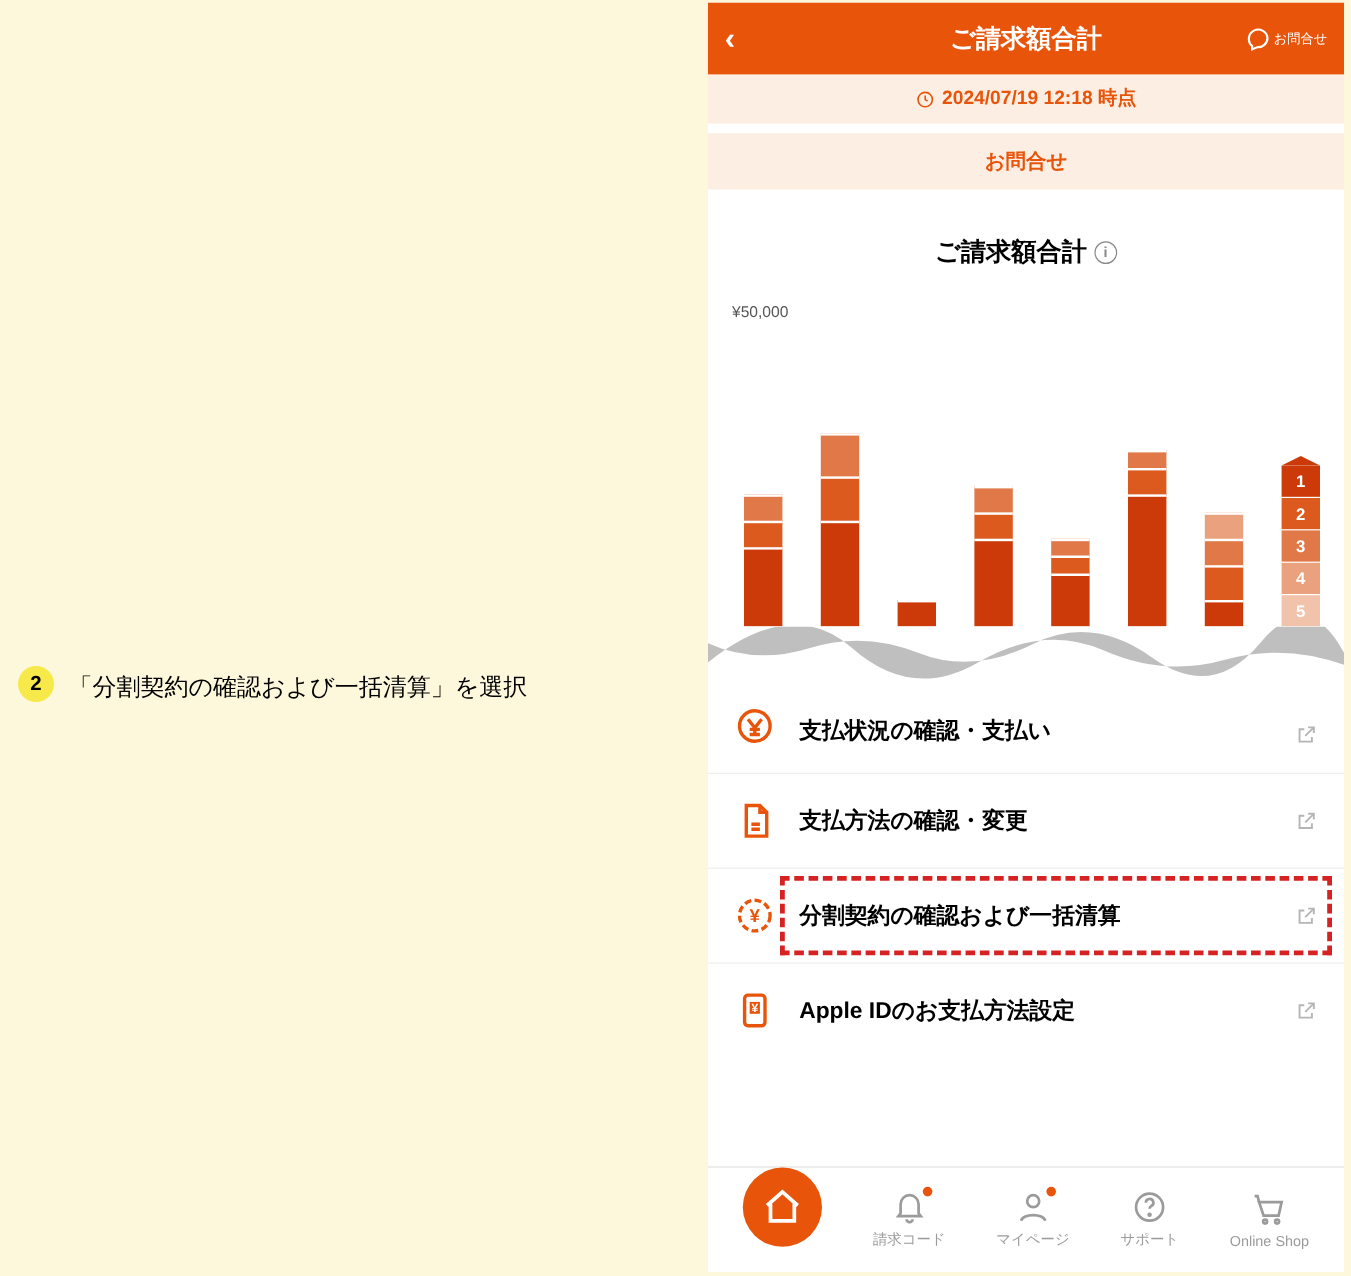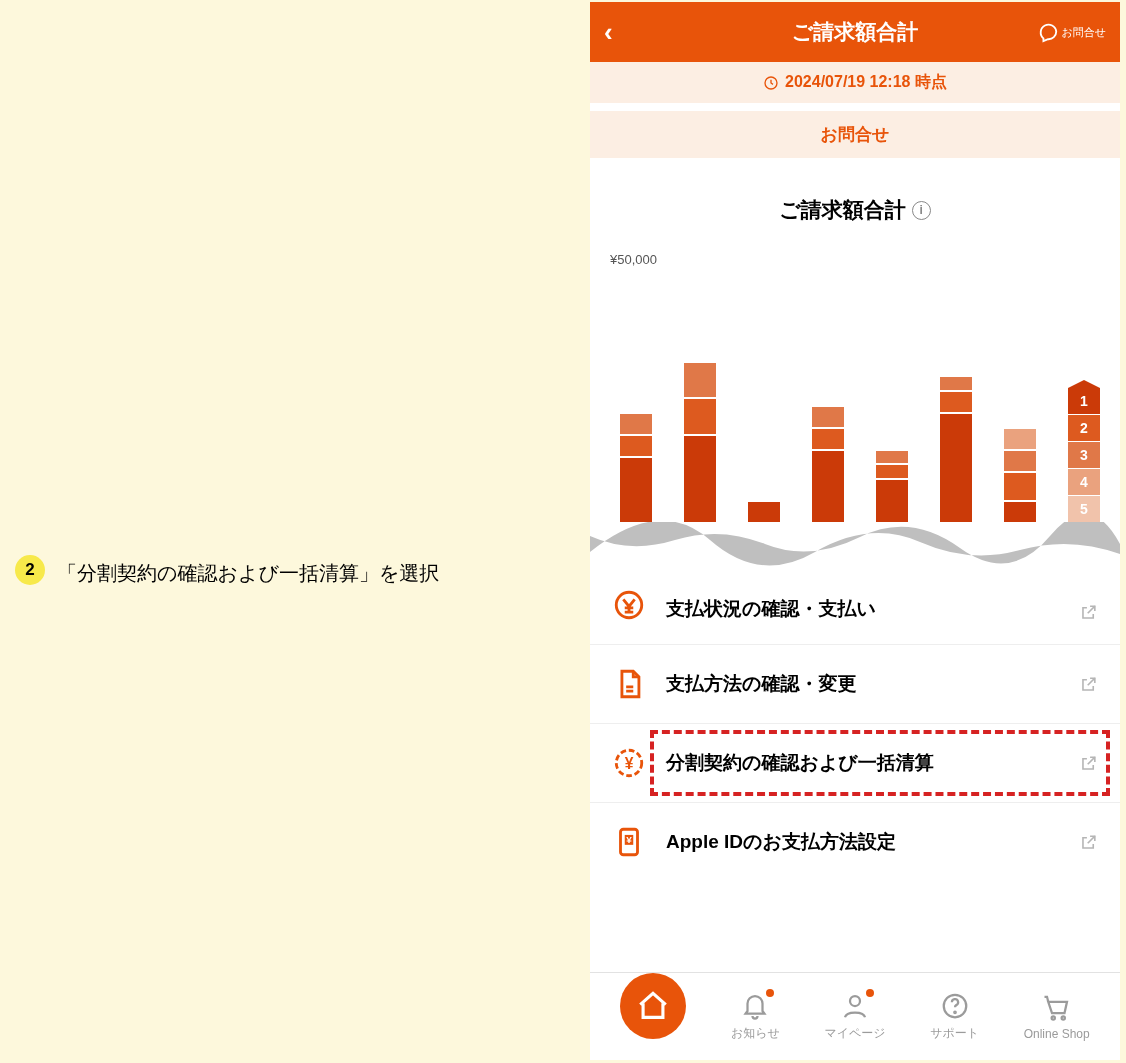"お知らせ" div { text: お知らせ -> 請求コード }
